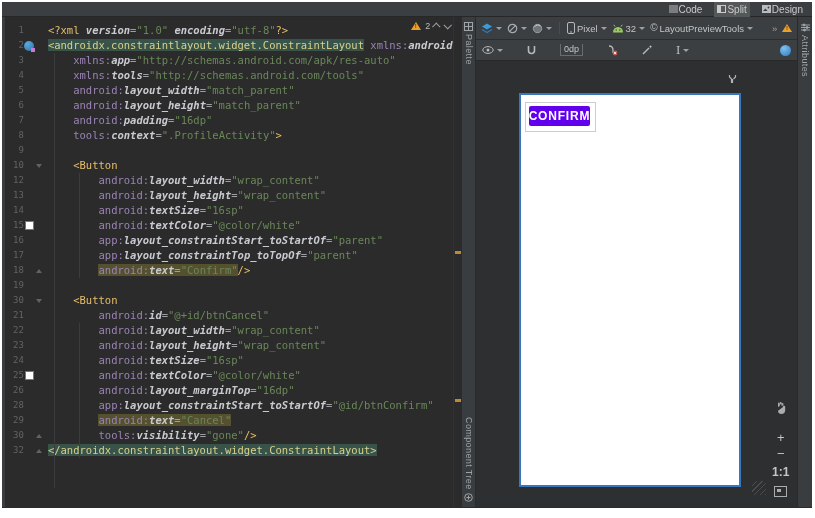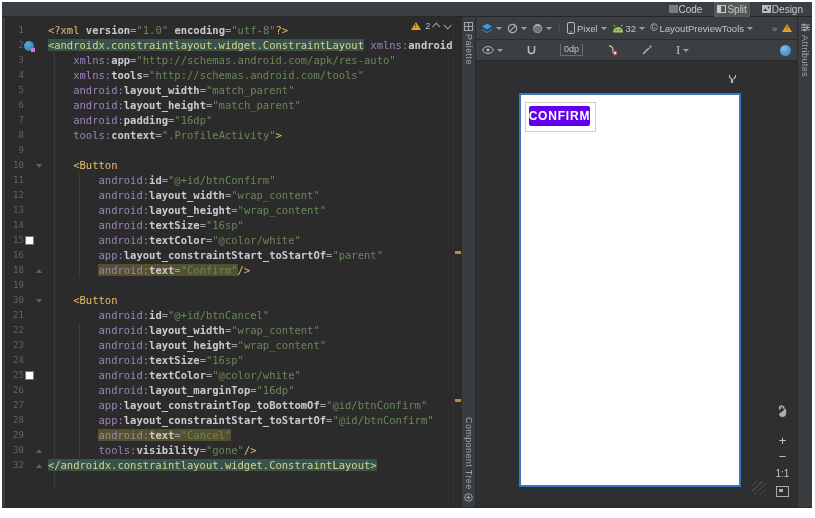"version" .tk-attr { font-style: none -> italic }
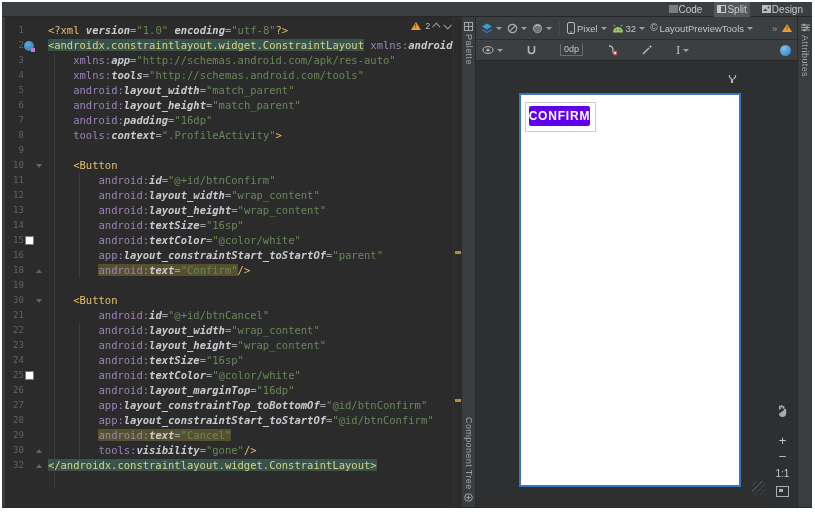"11" div.code-line { html: <div><span><span>11</span><span></span><span></span></span><span><span> </span><span>android:</span><span>id</span><span>=</span><span>"@+id/btnConfirm"</span></span></div> -> none }
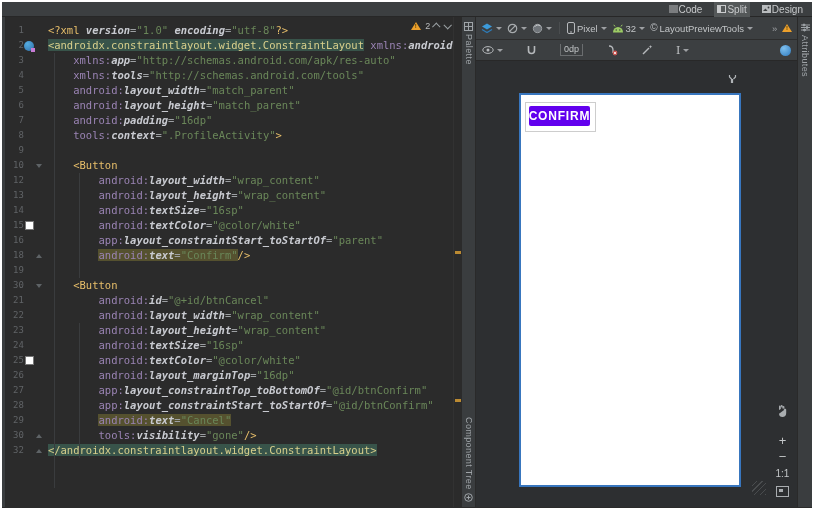"17" div.code-line { html: none -> <div><span><span>17</span><span></span><span></span></span><span><span> </span><span>app:</span><span>layout_constraintTop_toTopOf</span><span>=</span><span>"parent"</span></span></div> }
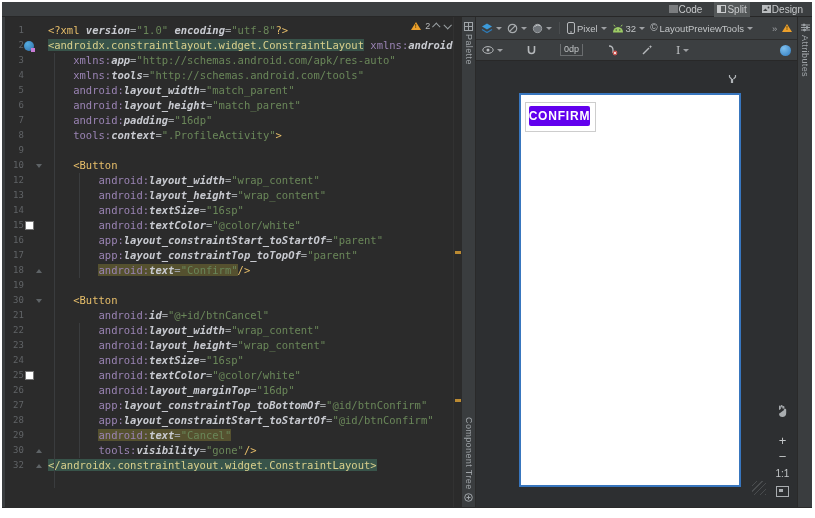"27" div.code-line { html: <div><span><span>27</span><span></span><span></span></span><span><span> </span><span>app:</span><span>layout_constraintTop_toBottomOf</span><span>=</span><span>"@id/btnConfirm"</span></span></div> -> none }
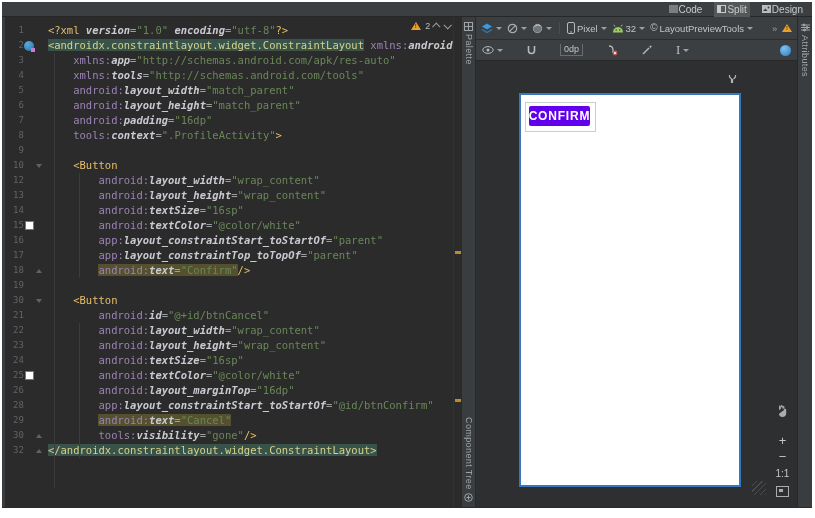"1:1" .z-ratio { font-size: 10px -> 12px; font-weight: normal -> bold }
